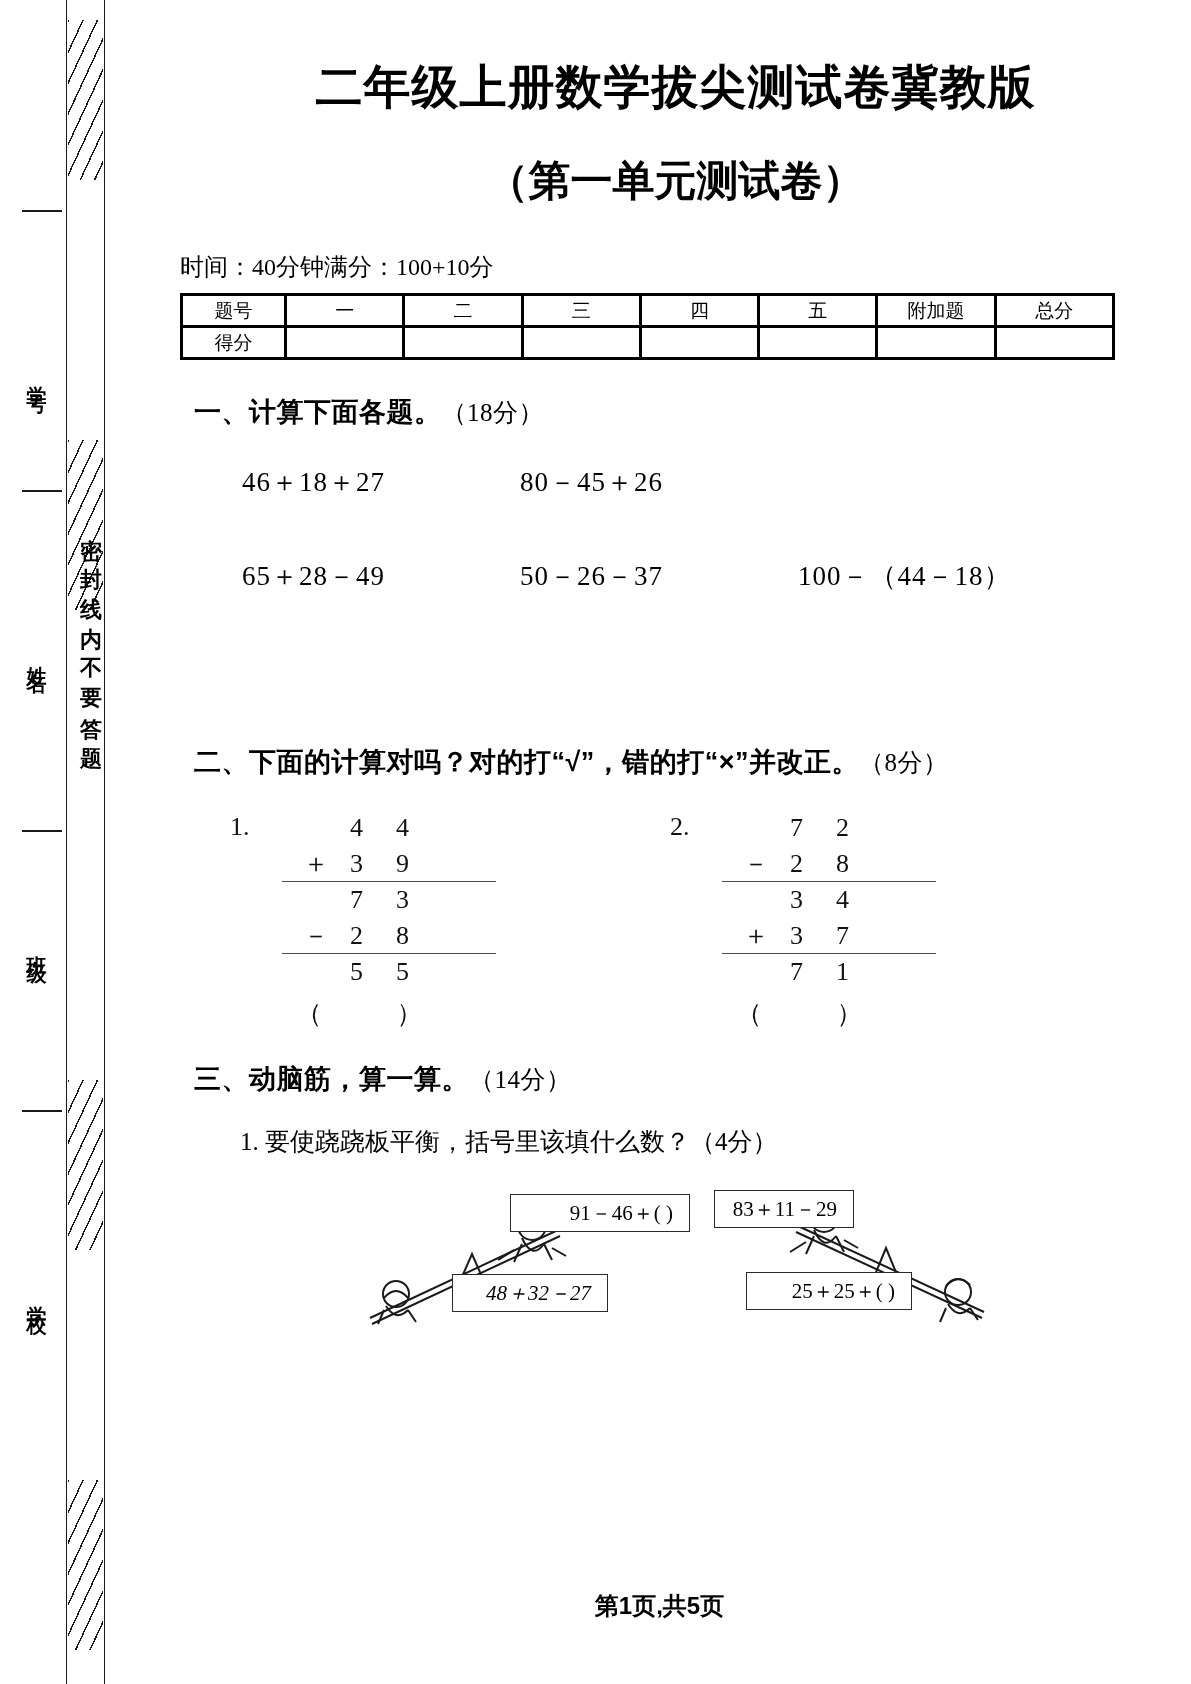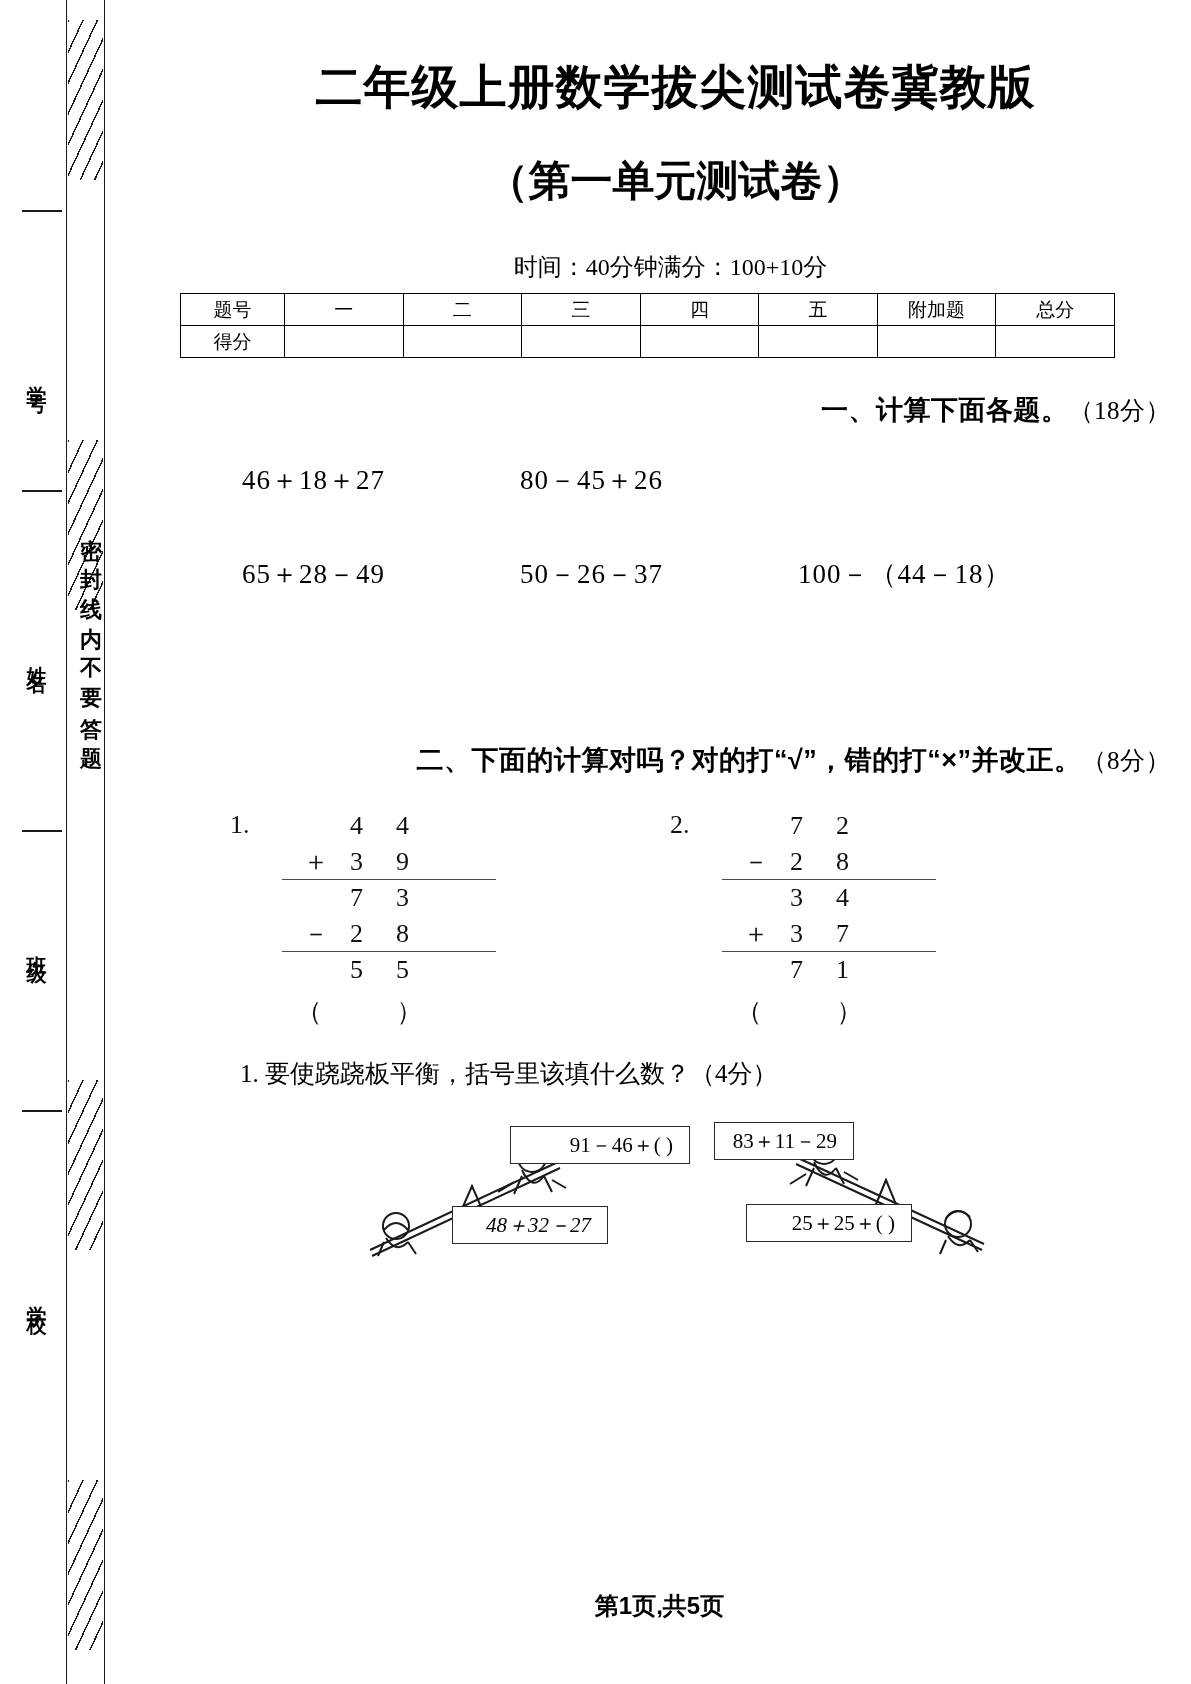"时间：40分钟满分：100+10分" .meta-line { text-align: center -> left }
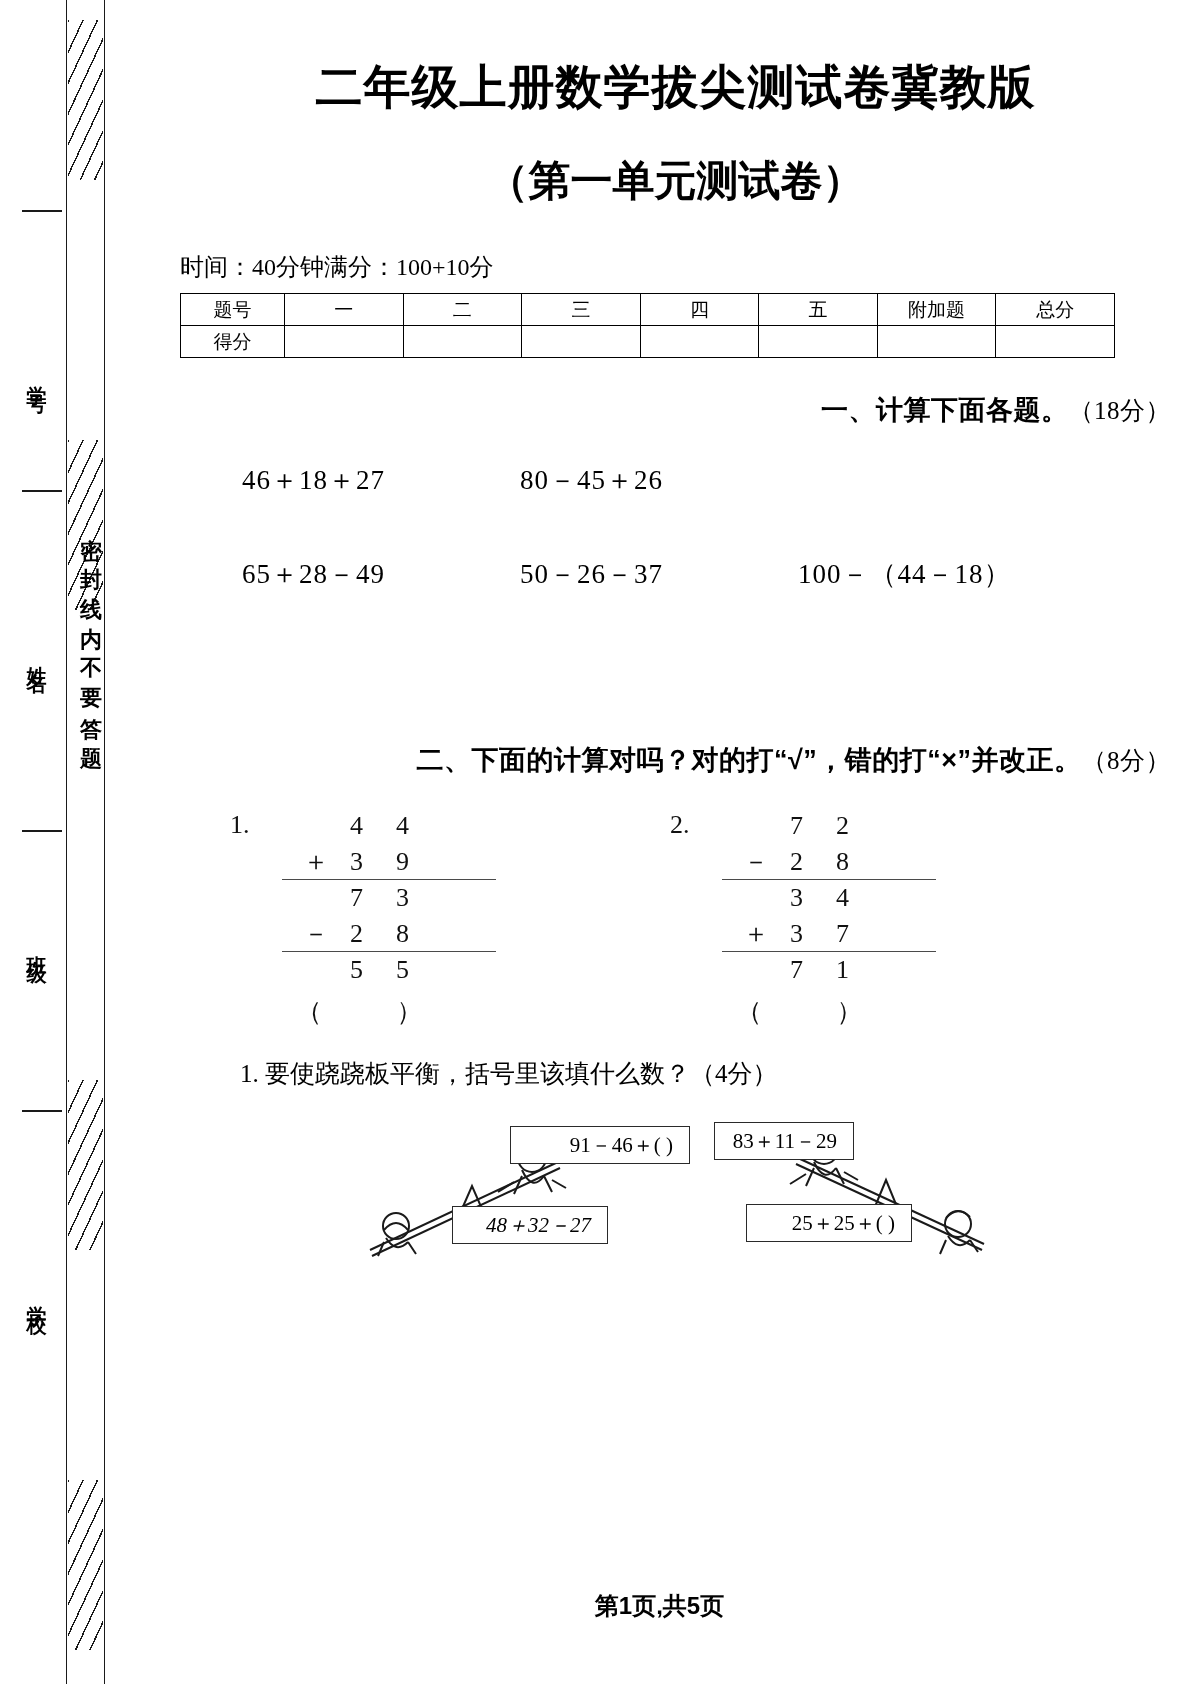"题号" table.score td { border: 1px solid #000000 -> 3px solid #000000 }
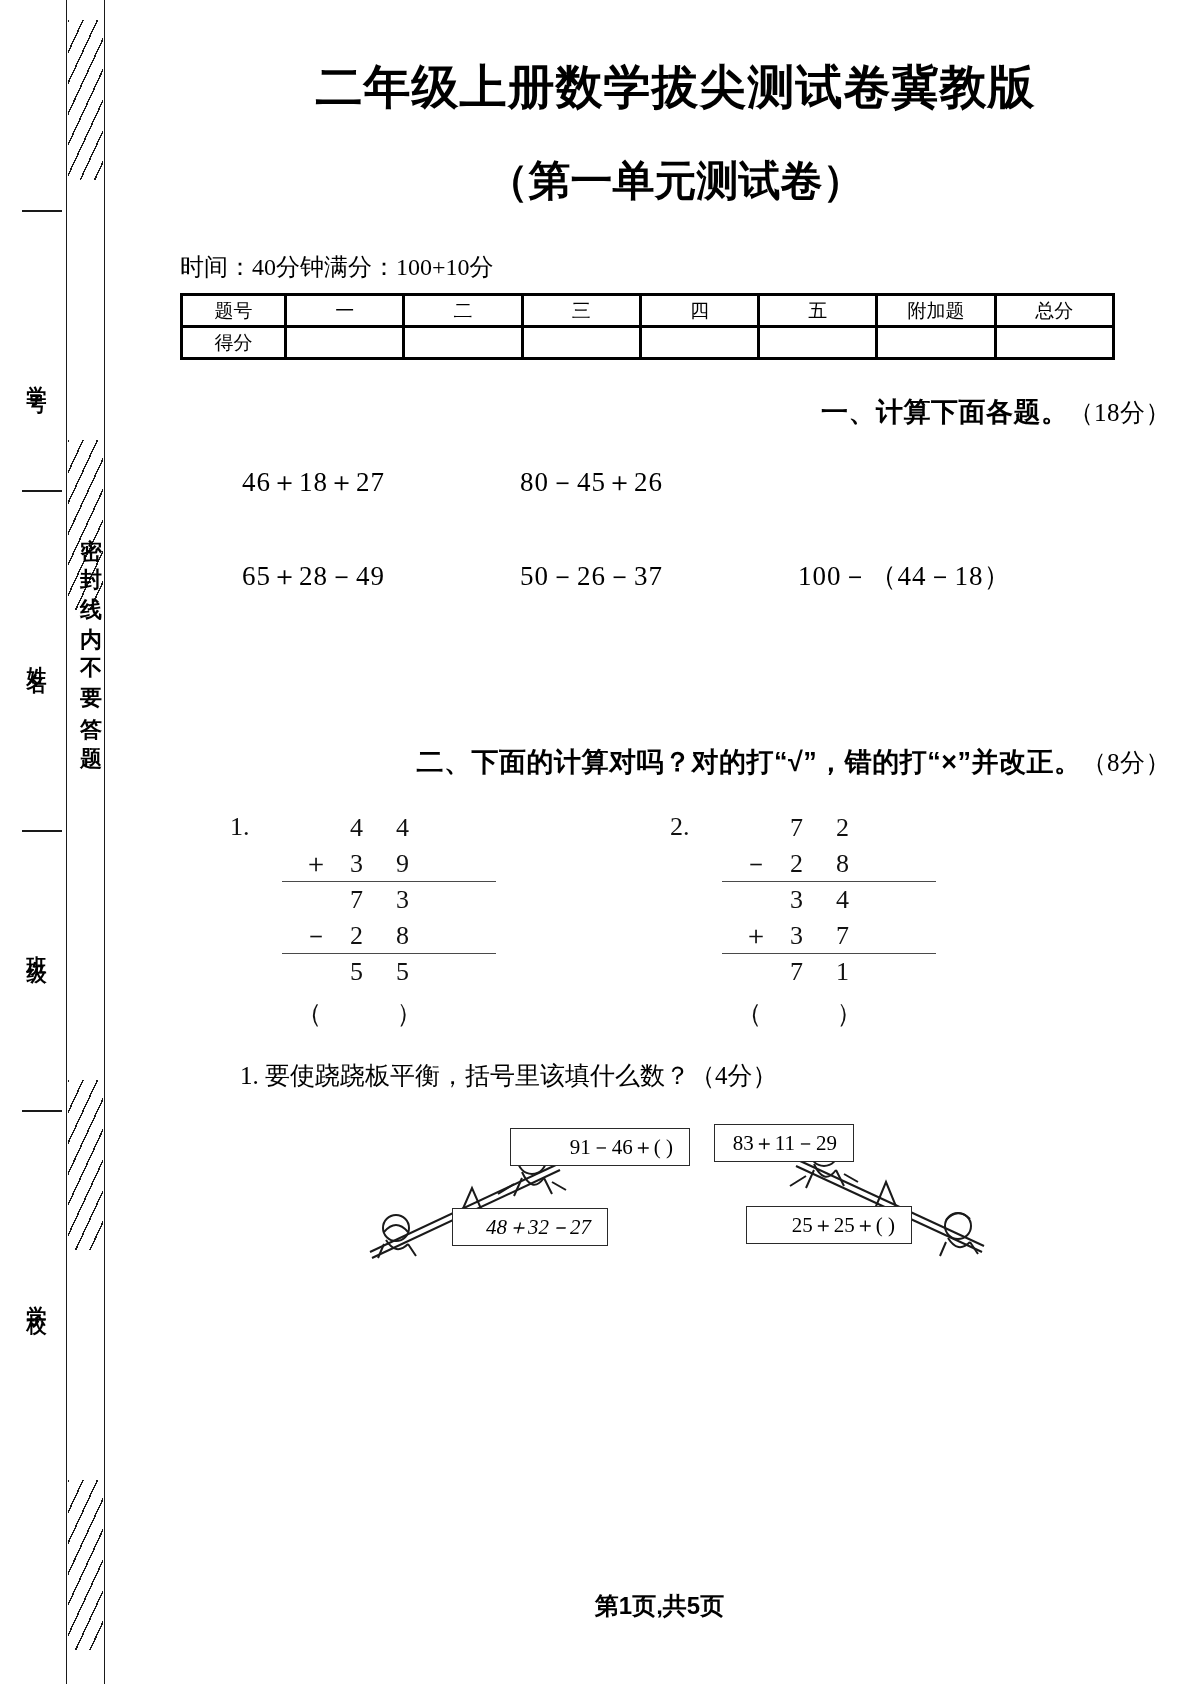"一、计算下面各题。（18分）" .sec-head { text-align: right -> none }
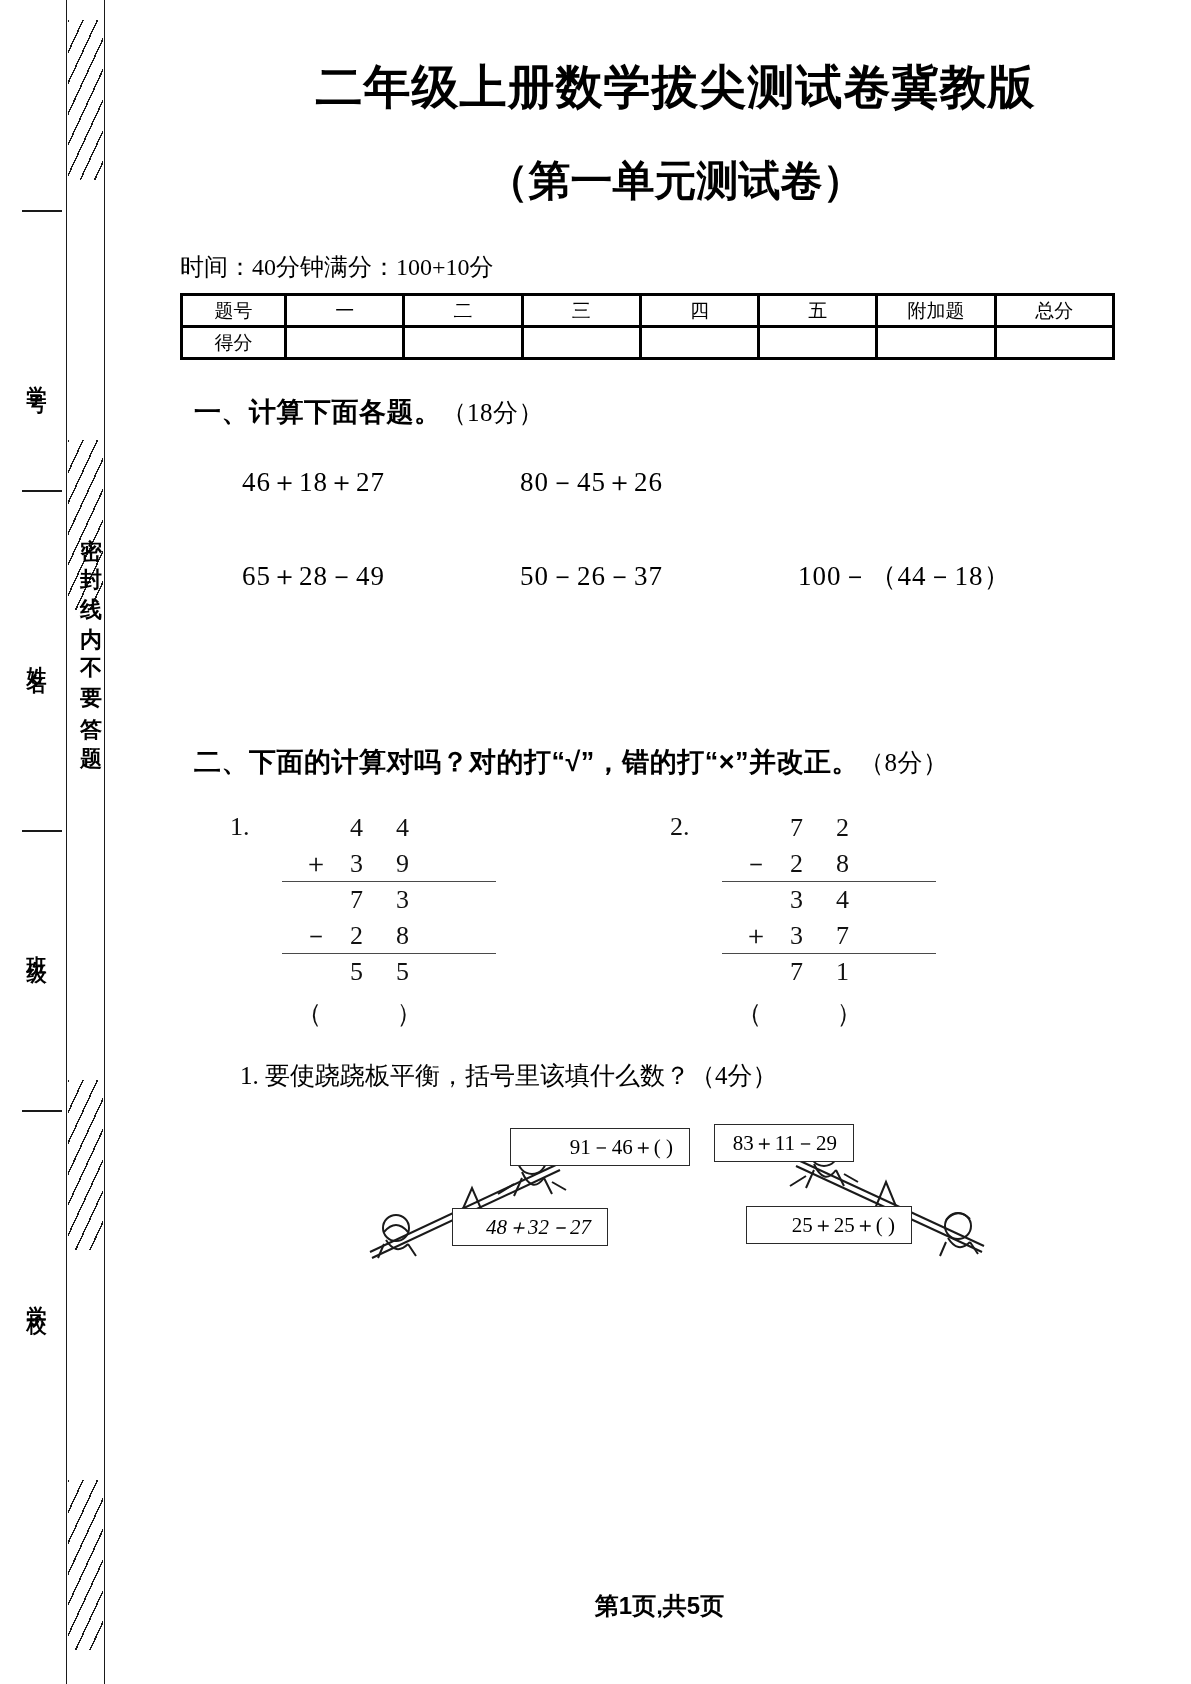"三、动脑筋，算一算。（14分）" div.sec-head { html: none -> <div> <span>三、动脑筋，算一算。</span><span>（14分）</span> </div> }
